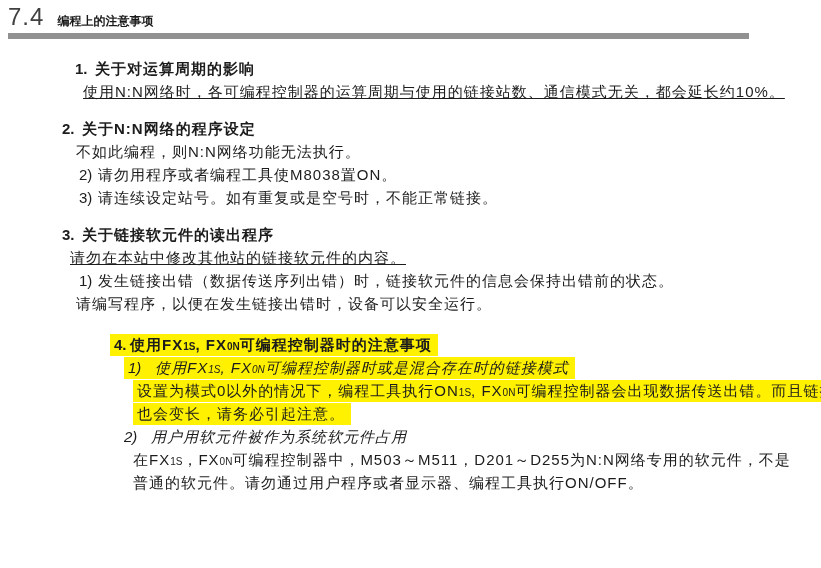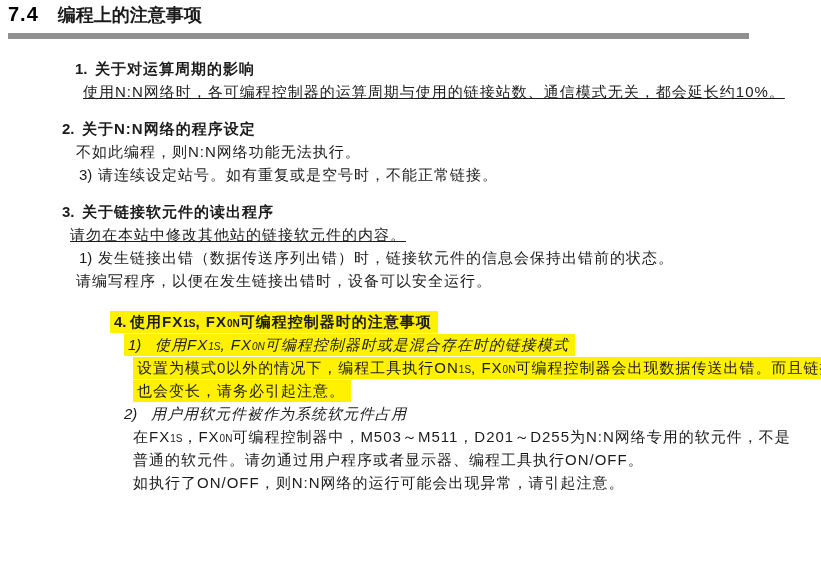"7.4" .chapter-no { color: #000000 -> #404040; font-size: 20px -> 24px; font-weight: bold -> none }
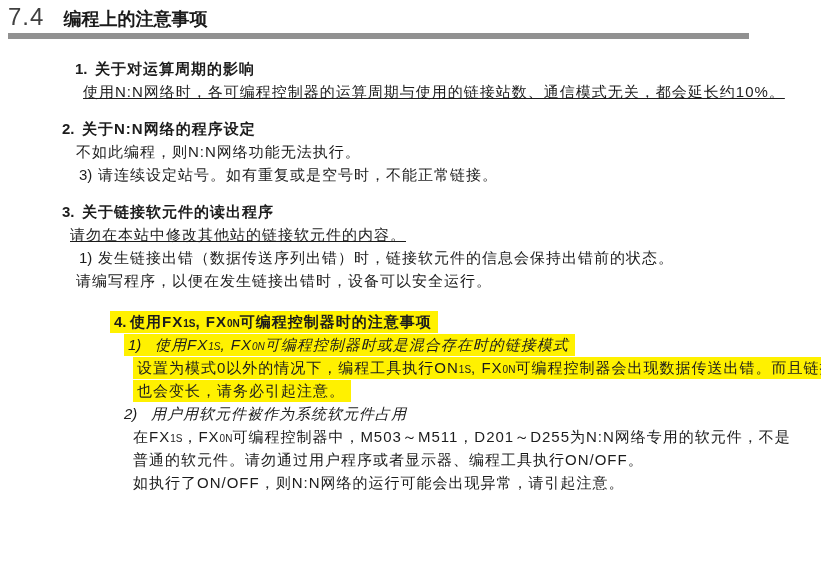"编程上的注意事项" .page-title { font-size: 18px -> 12px; margin-left: 19px -> 13px }
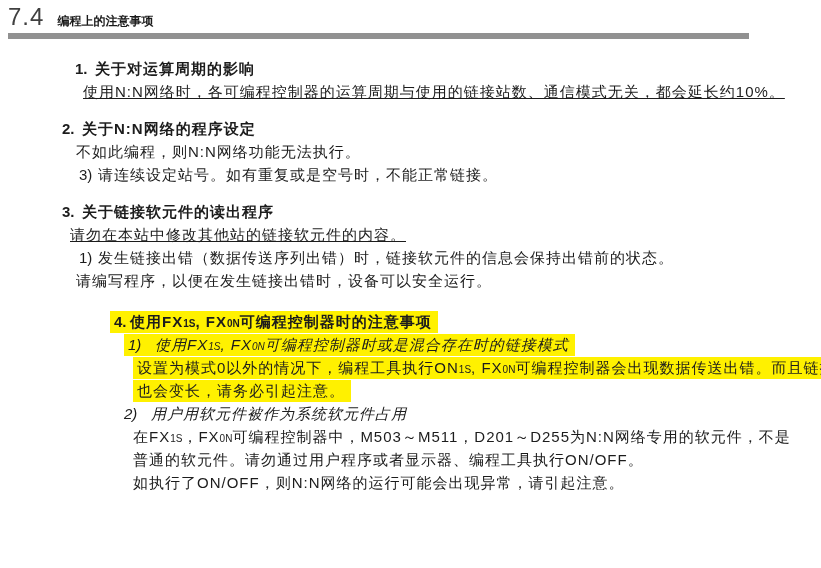"2) 请勿用程序或者编程工具使M8038置ON。" div.line { html: none -> <div><span><span>2)</span><span>请勿用程序或者编程工具使M8038置ON。</span></span></div> }
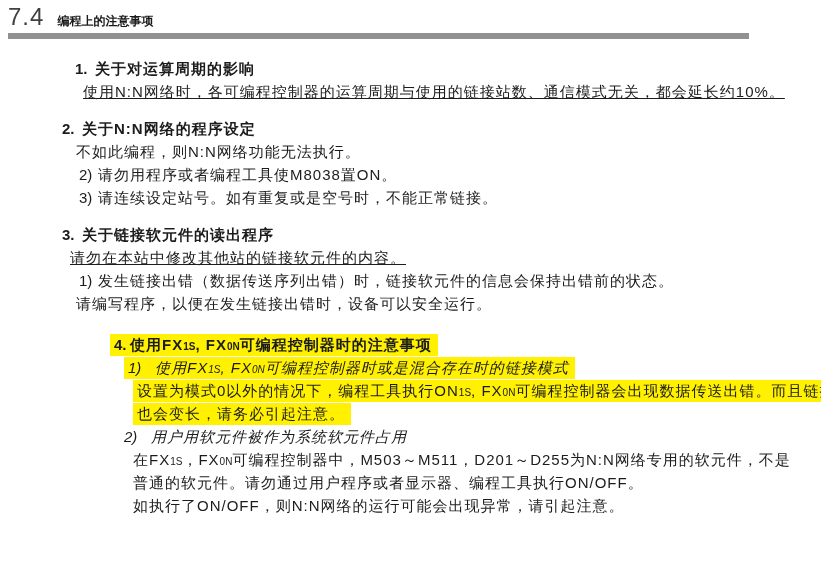"如执行了ON/OFF，则N:N网络的运行可能会出现异常，请引起注意。" div.line { html: <div><span><span>如执行了ON/OFF，则N:N网络的运行可能会出现异常，请引起注意。</span></span></div> -> none }
